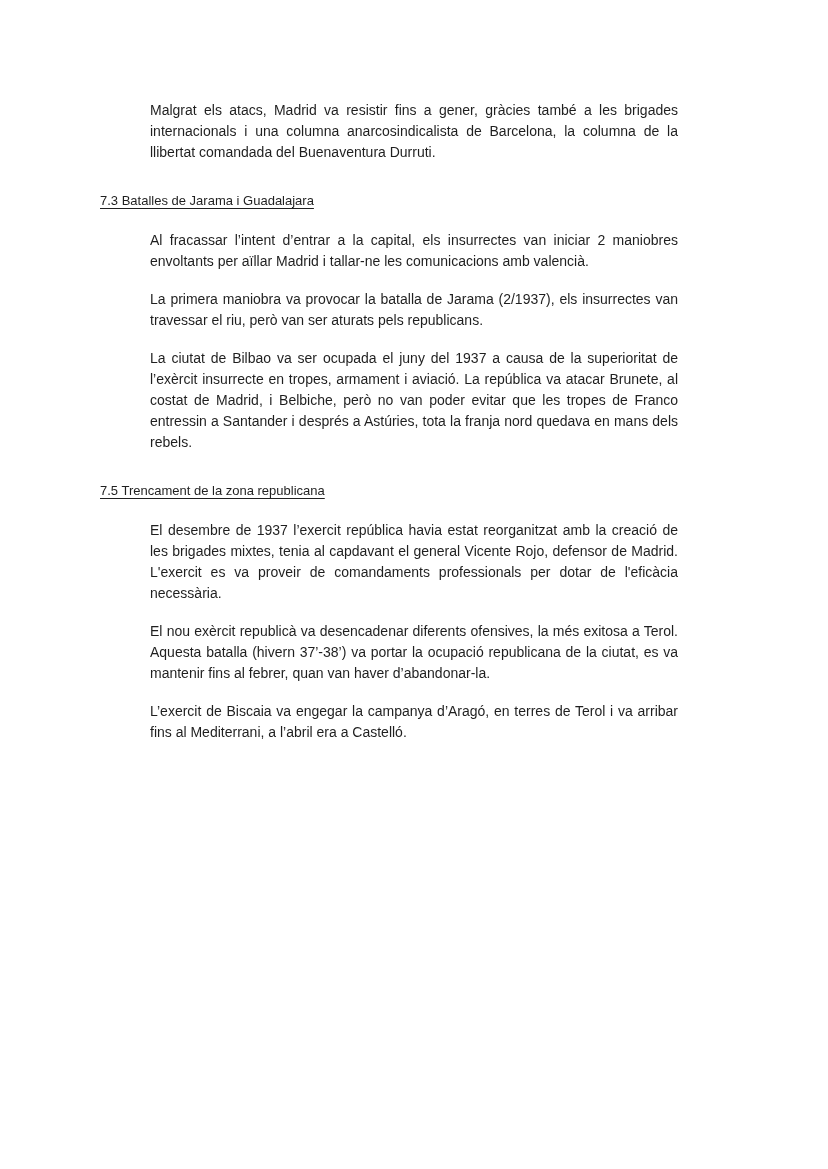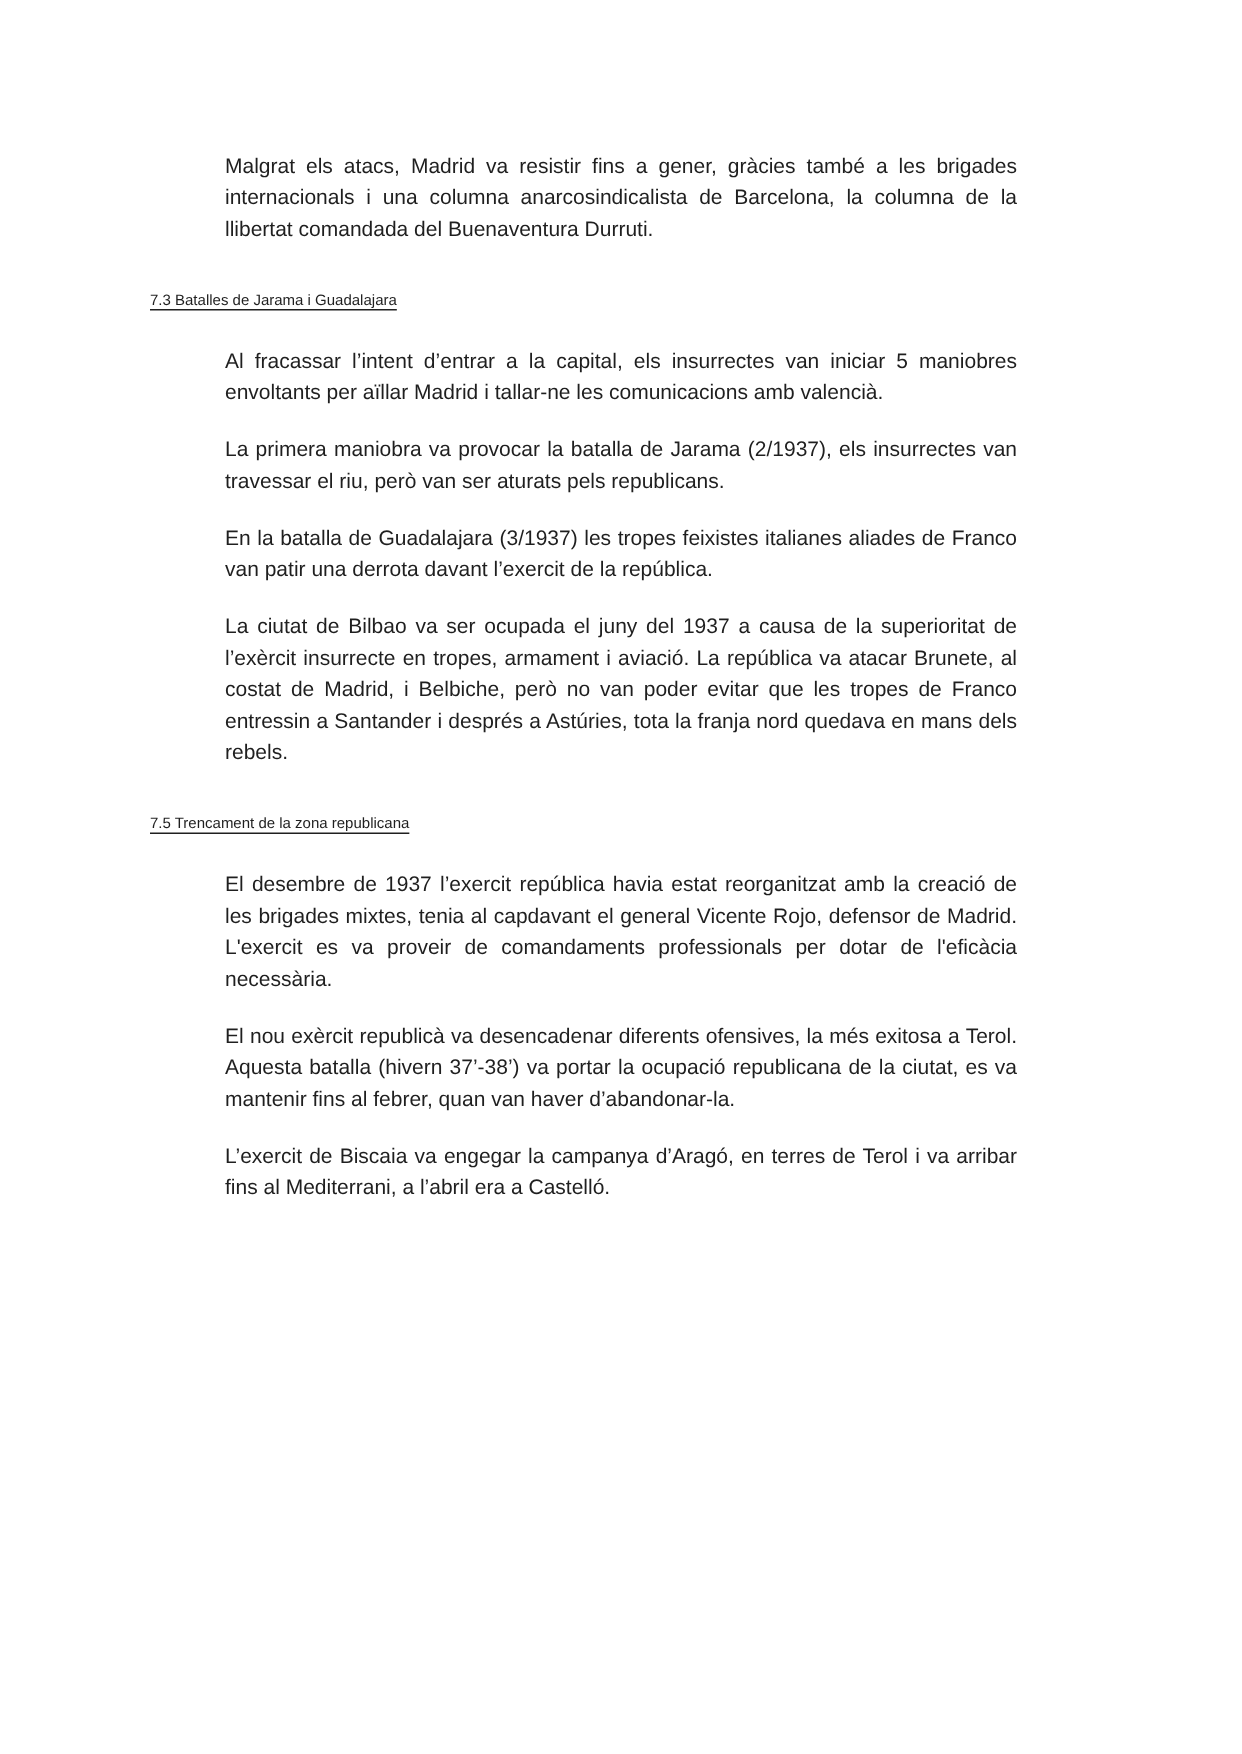"7.3 Batalles de Jarama i" .doc-heading { font-size: 10px -> 13px }
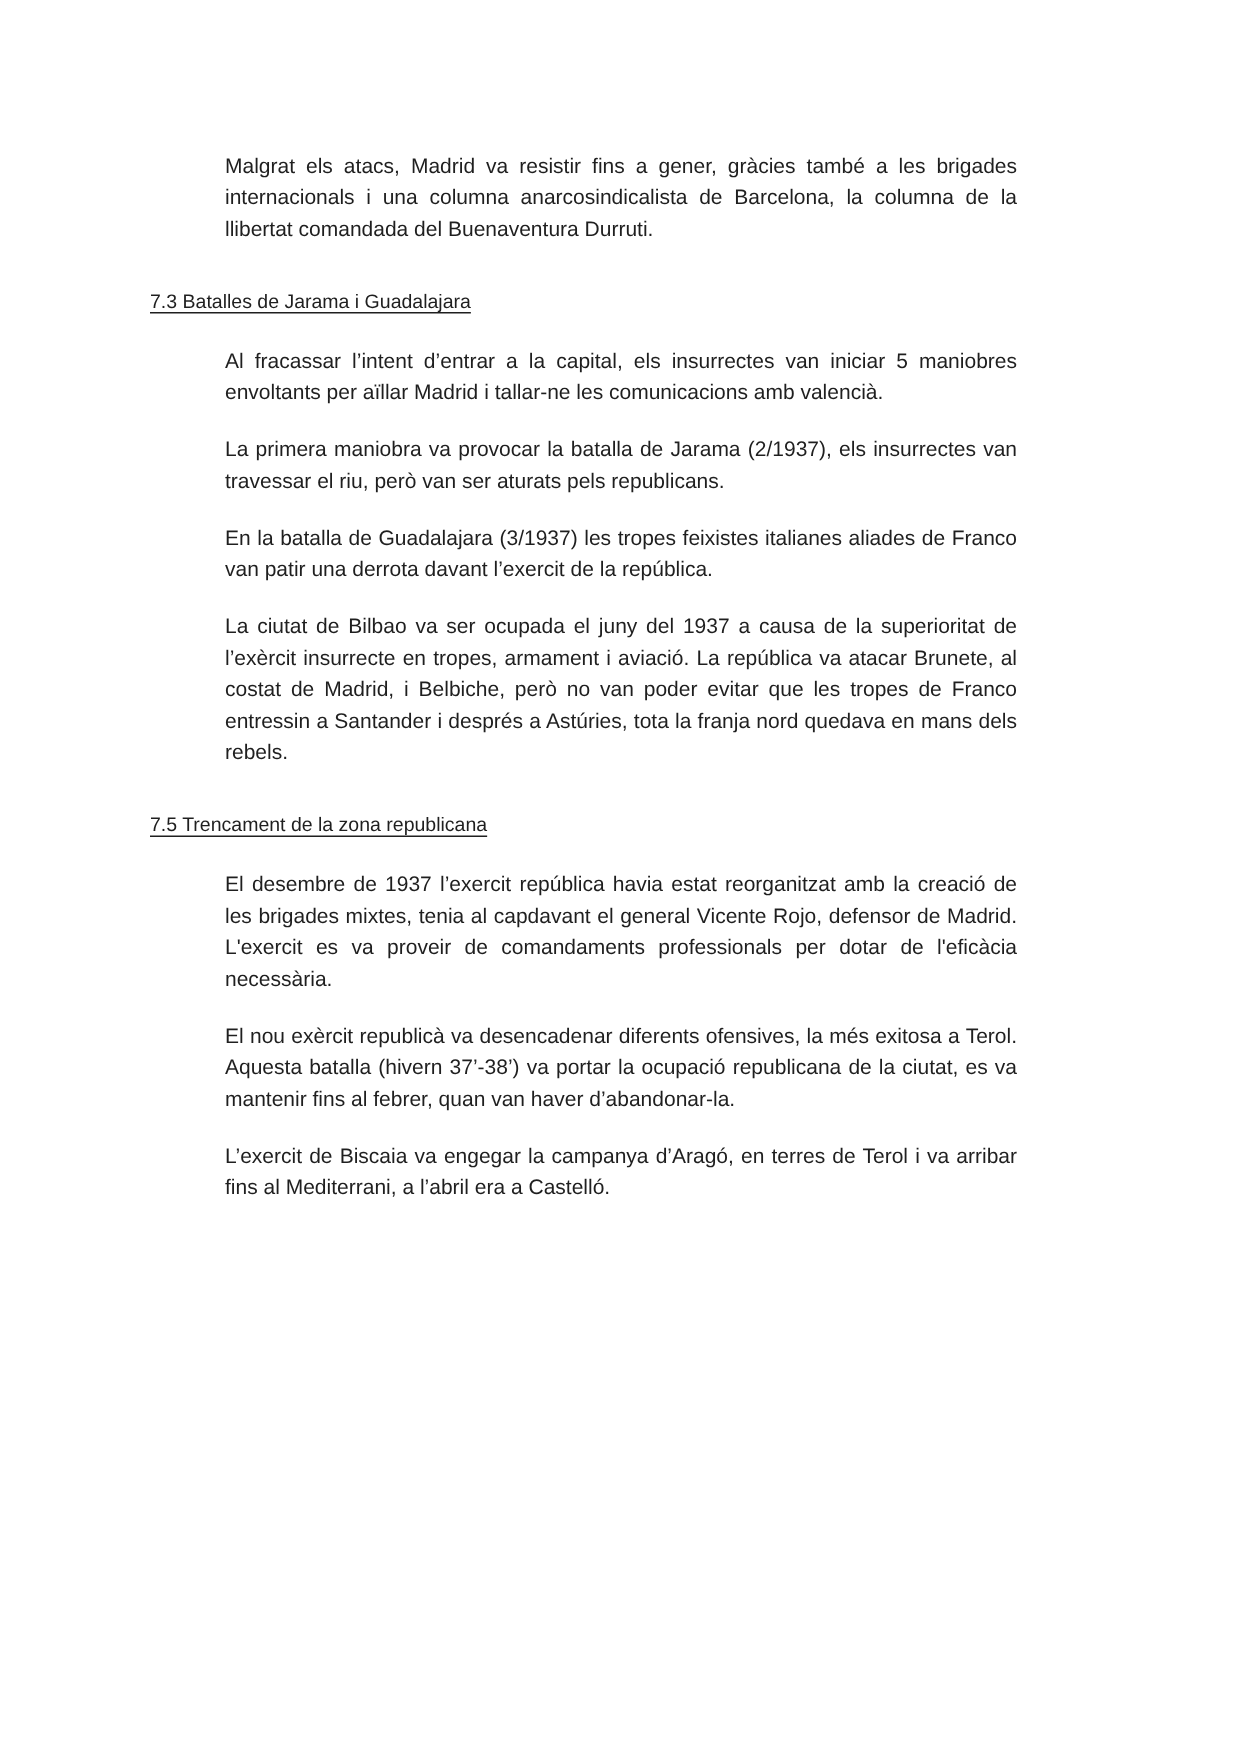"Al fracassar l’intent d’entrar a" p.doc-paragraph { text: 5 -> 2 }
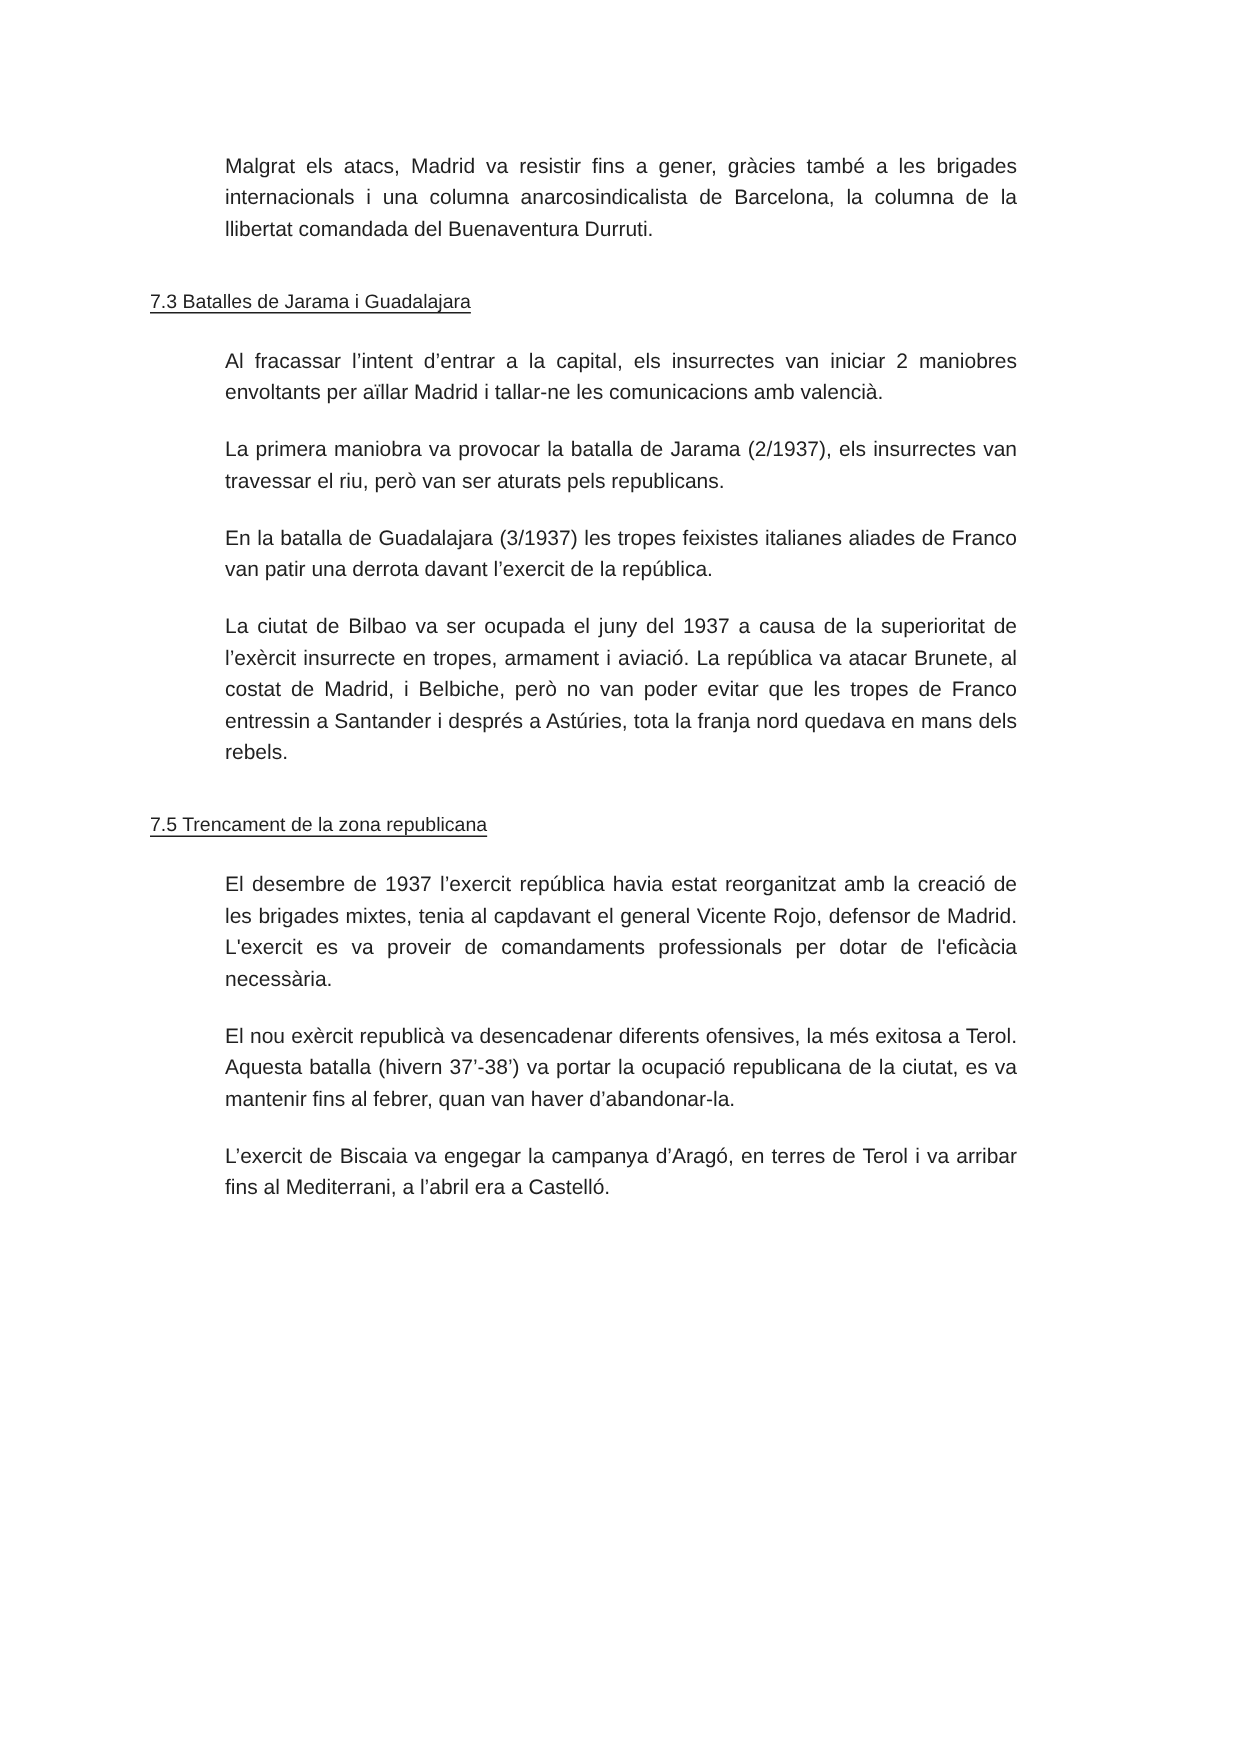"En la batalla de Guadalajara" p.doc-paragraph { html: <p>En la batalla de Guadalajara (3/1937) les tropes feixistes italianes aliades de Franco van patir una derrota davant l’exercit de la república.</p> -> none }
